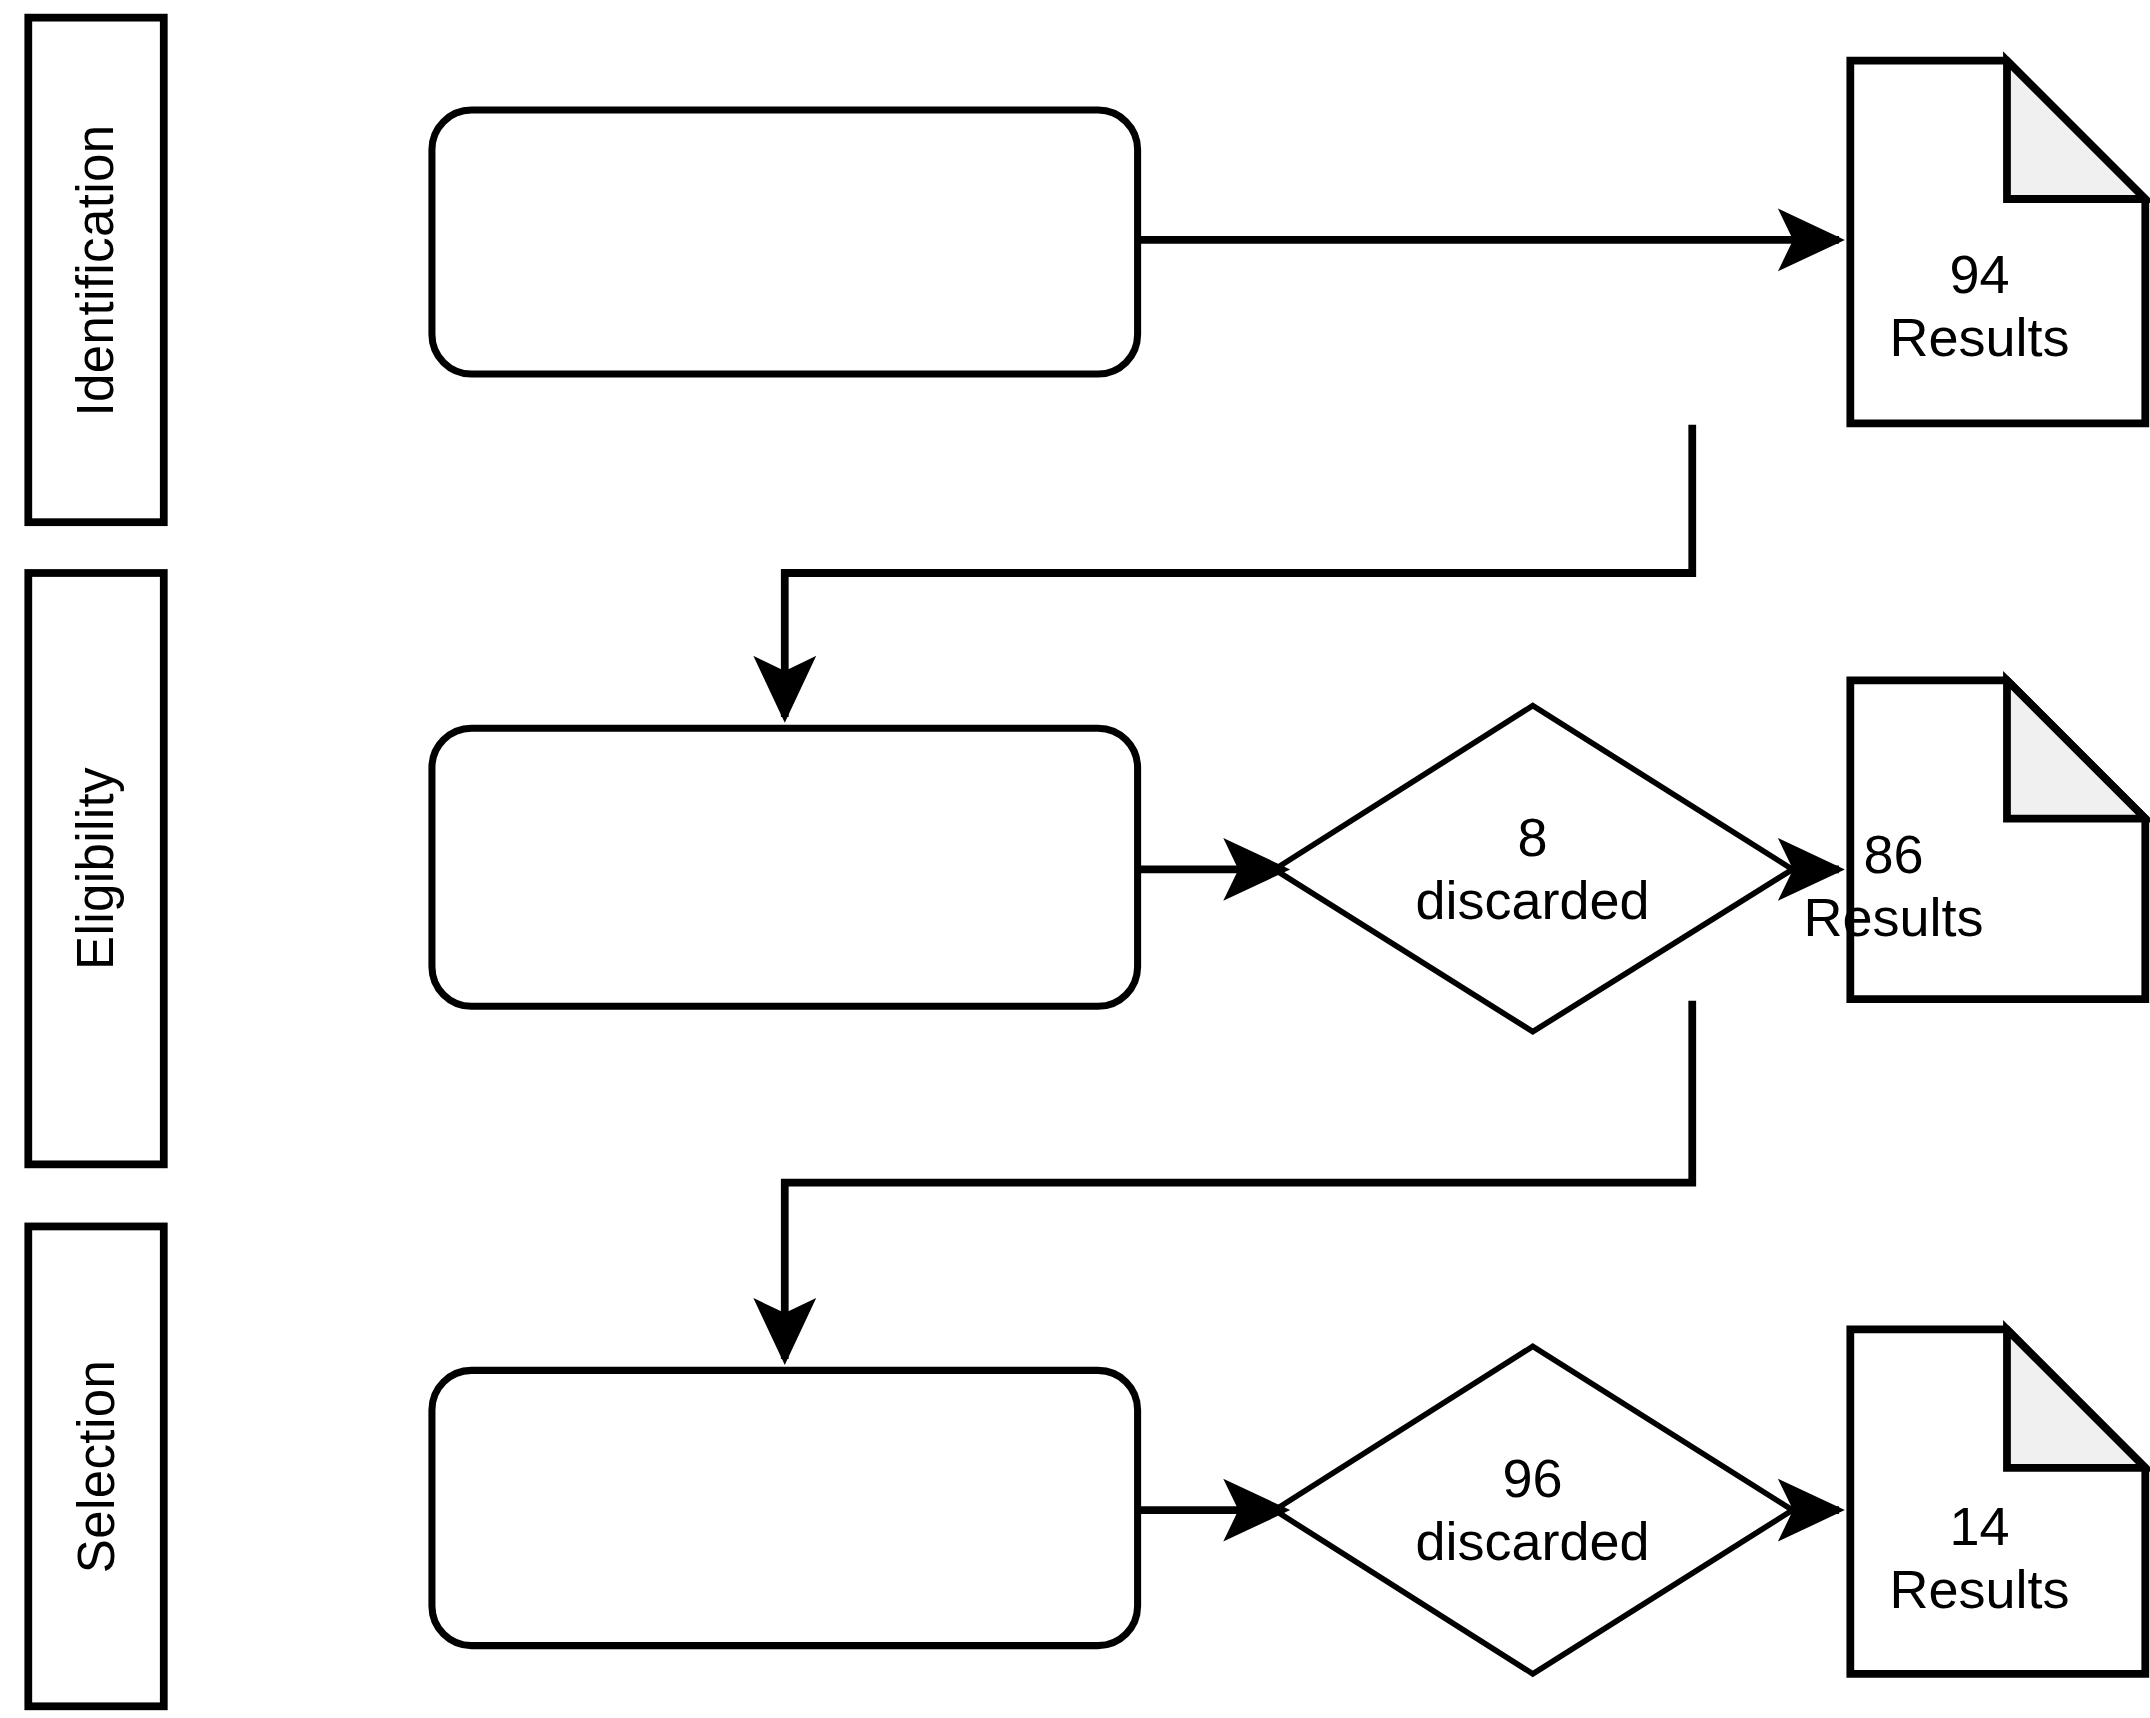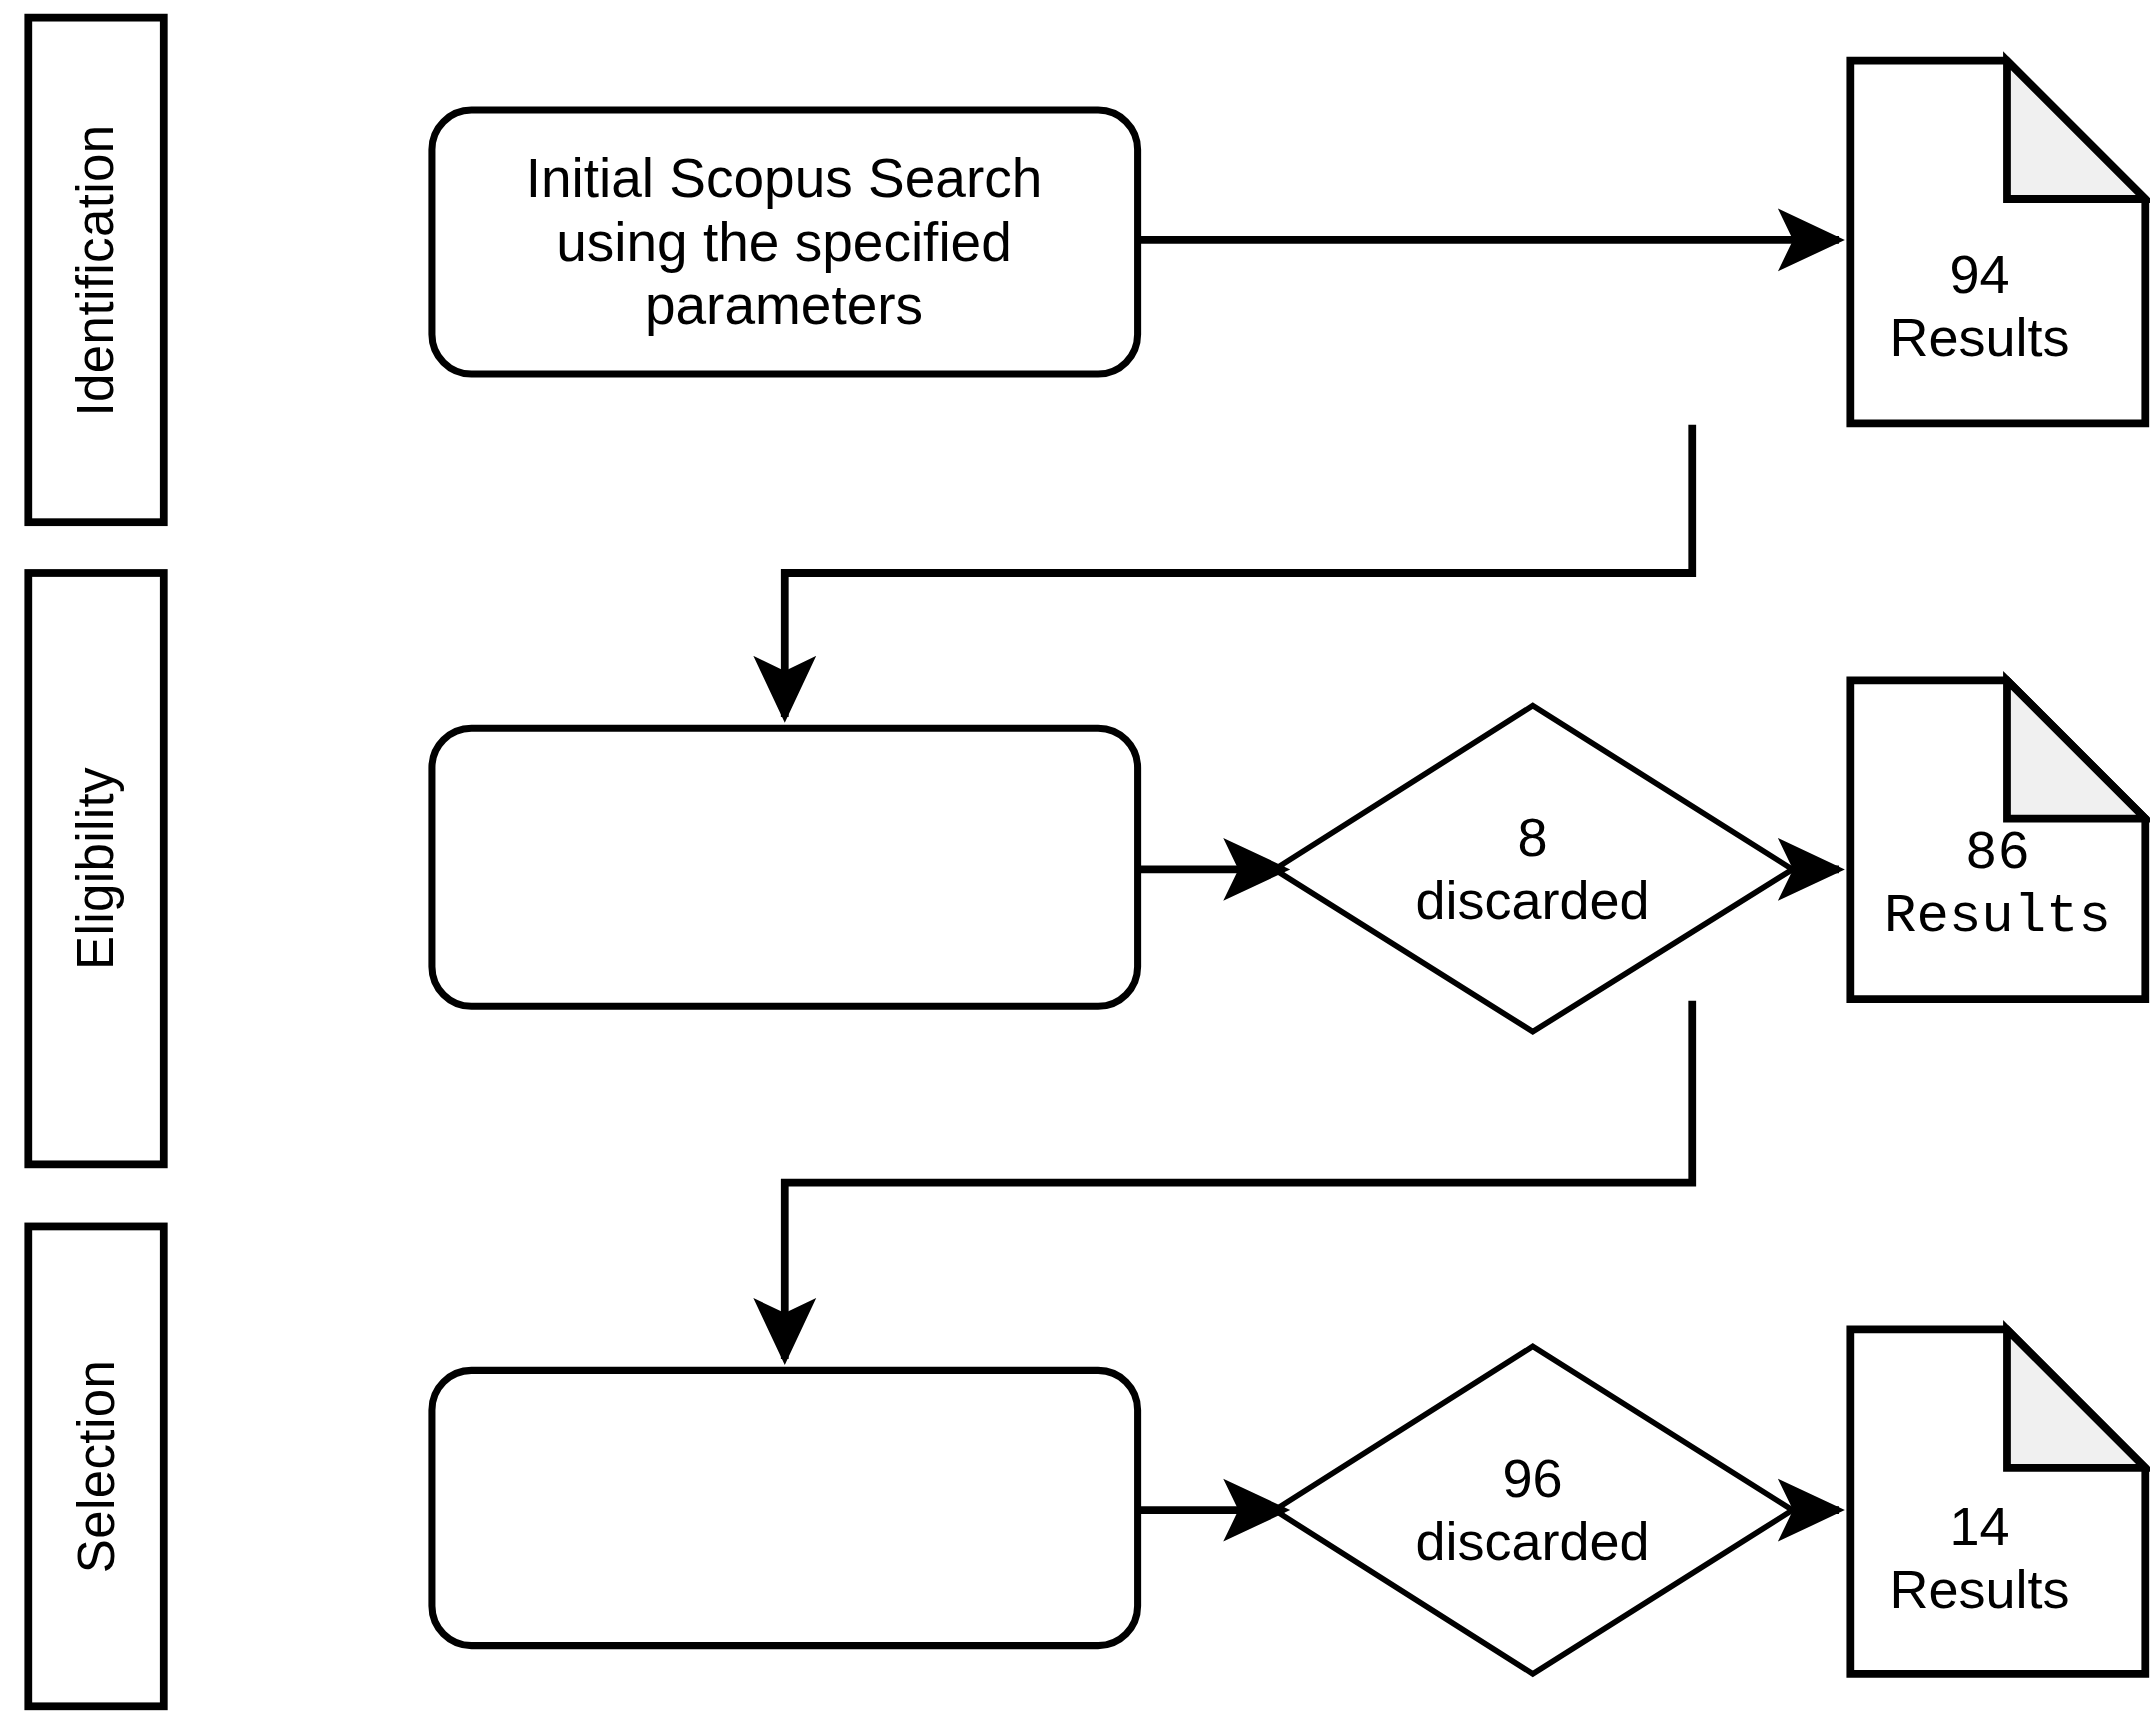"Initial Scopus Search" div.node-text { html: <div>Initial Scopus Search using the specified parameters</div> -> none }
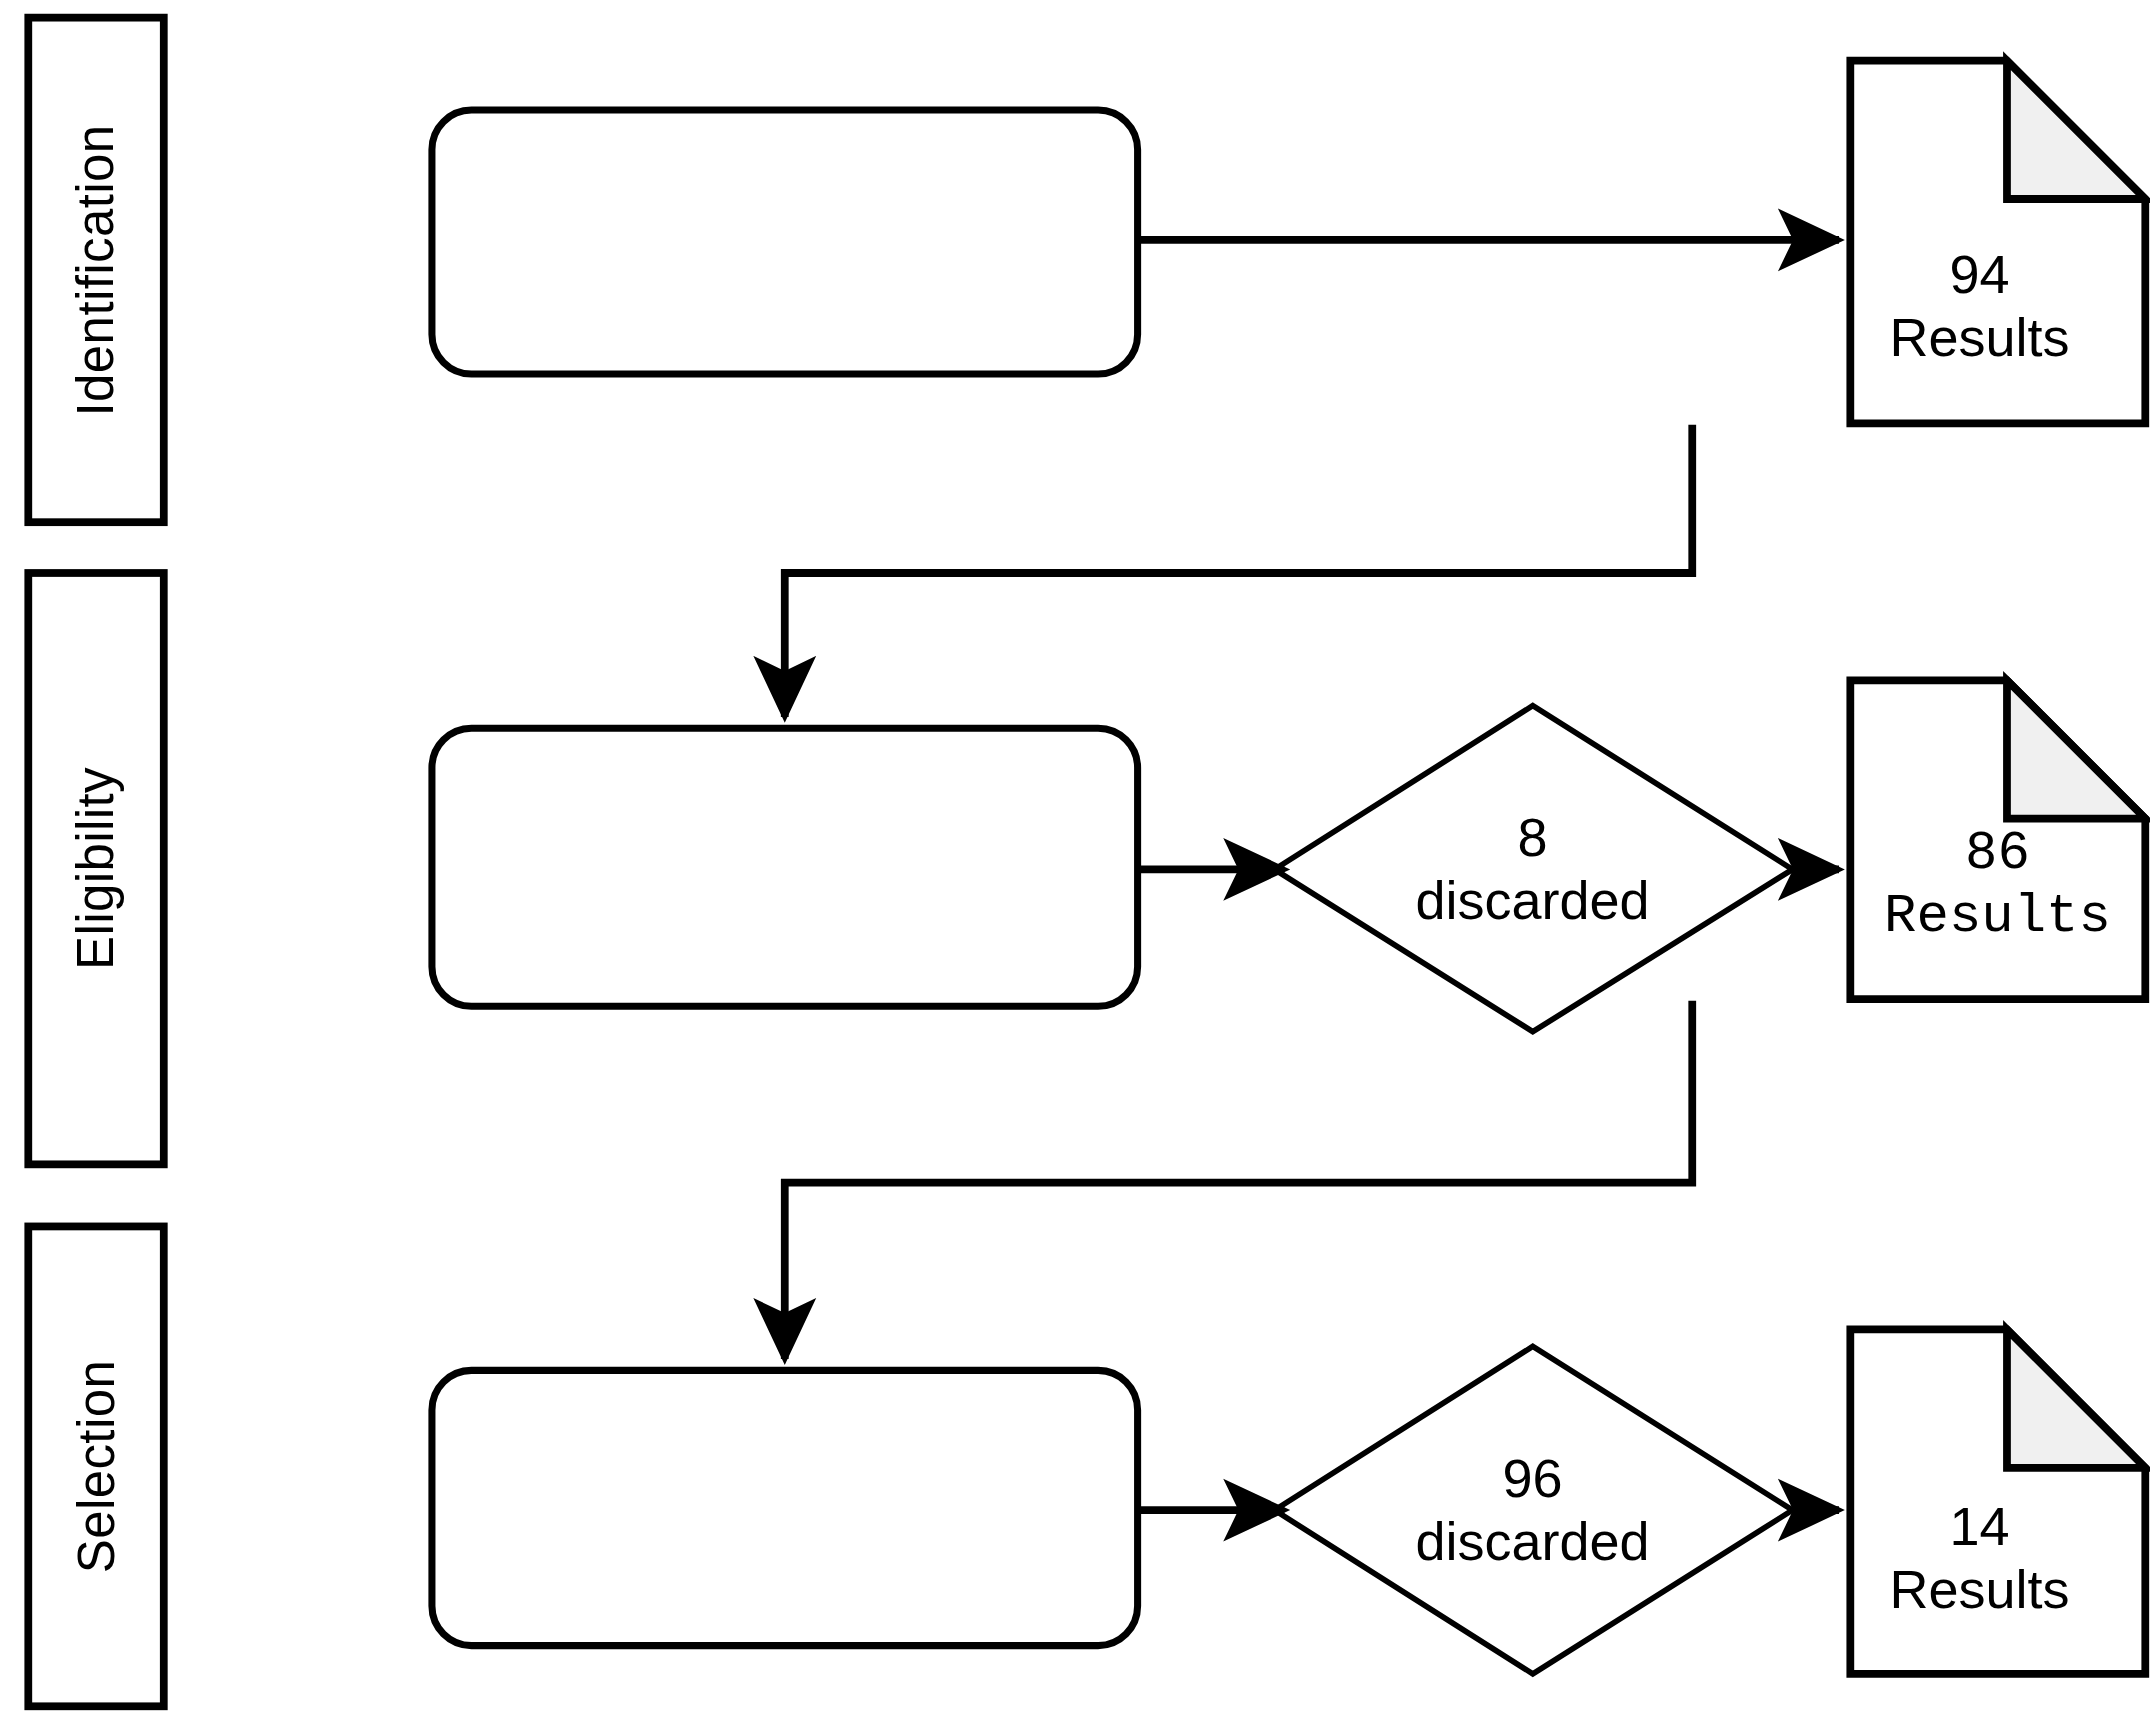"86" div.node-text { font-family: Liberation Mono, monospace -> none; left: 1852px -> 1748px }
